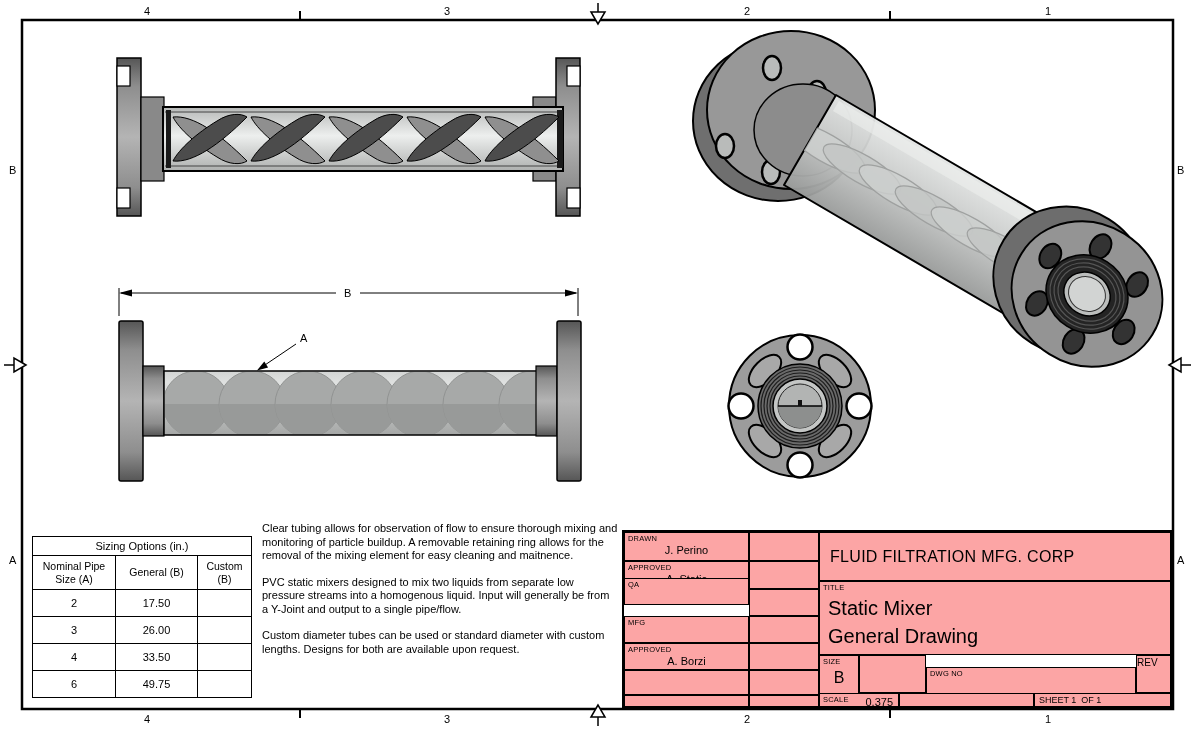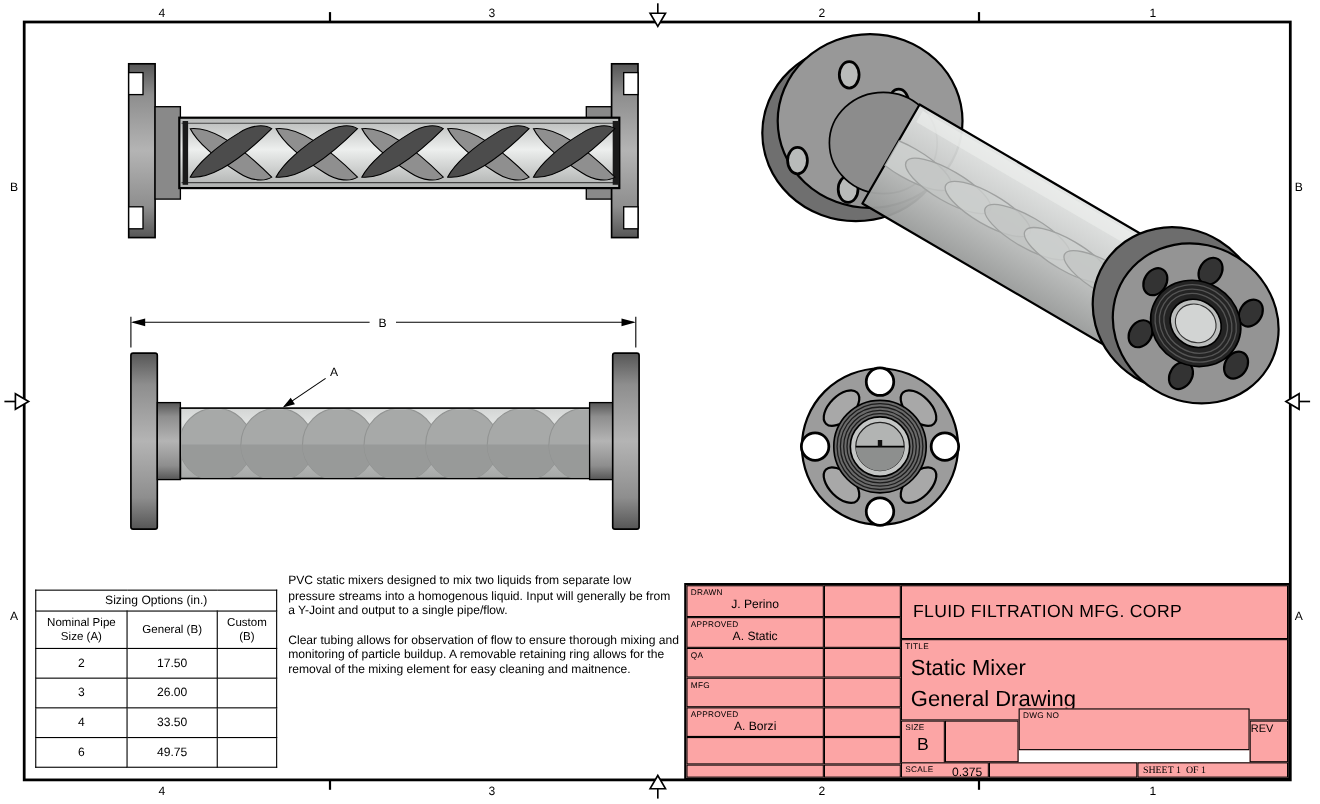"PVC static mixers designed to" p { order: before "Clear tubing allows for observation" -> after "Clear tubing allows for observation" }
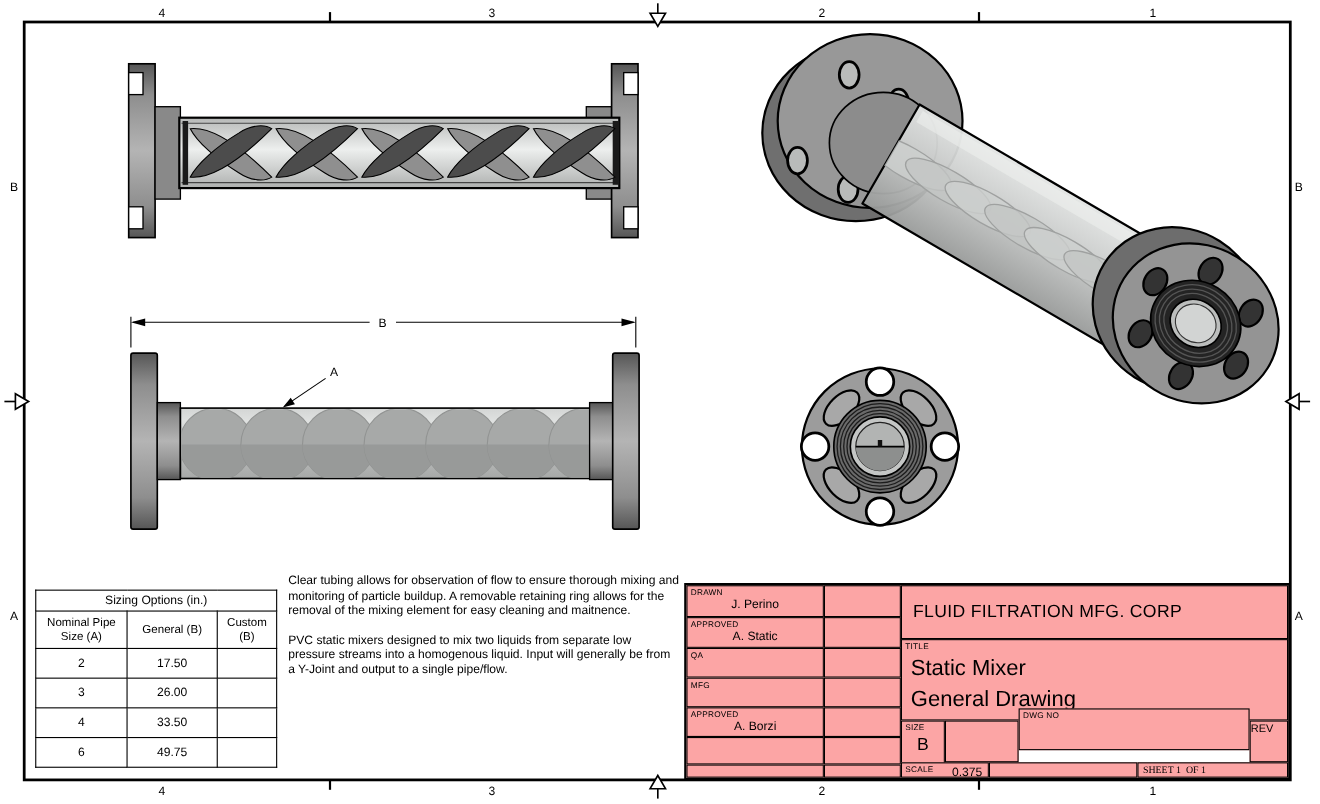"QA" div.tb-cell { top: 57px -> 46px }
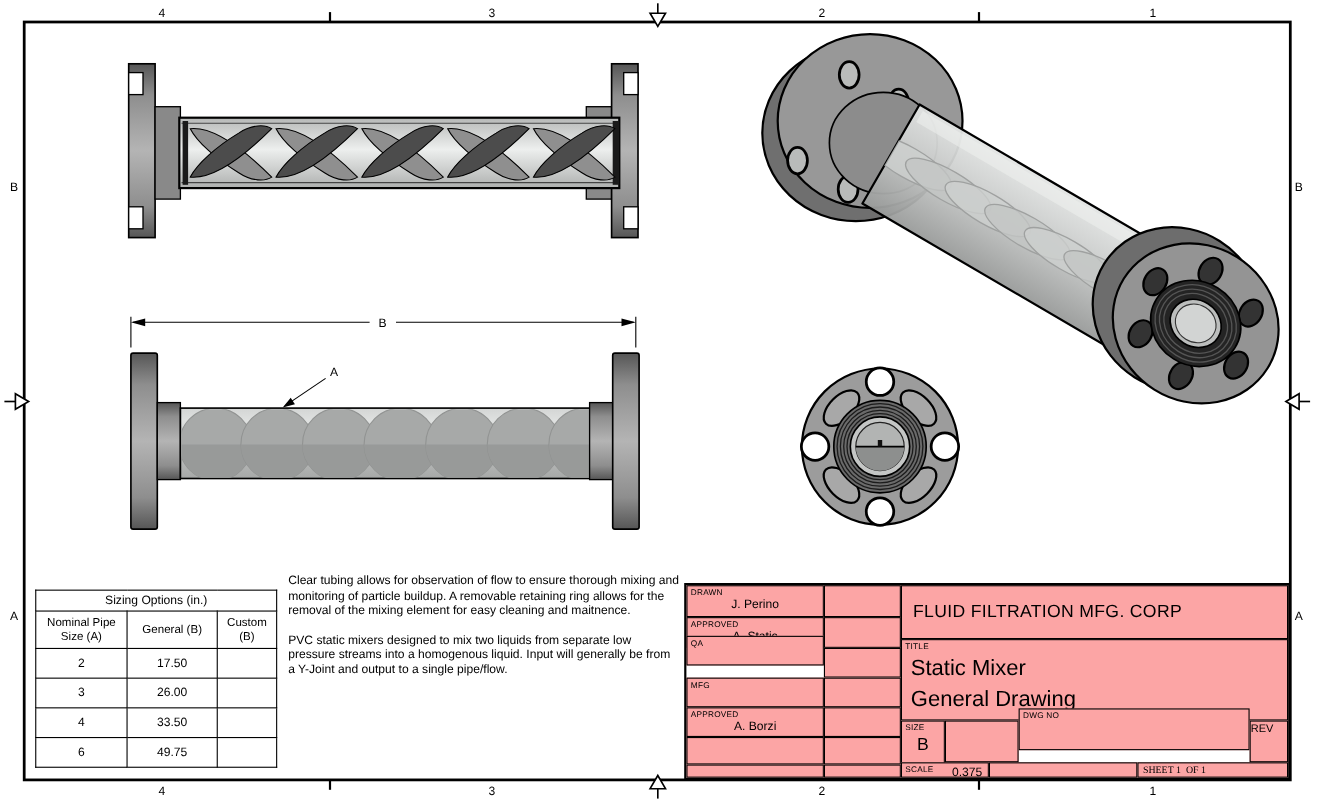"Custom diameter tubes can be" p { html: none -> <p>Custom diameter tubes can be used or standard diameter with custom lengths. Designs for both are available upon request.</p> }
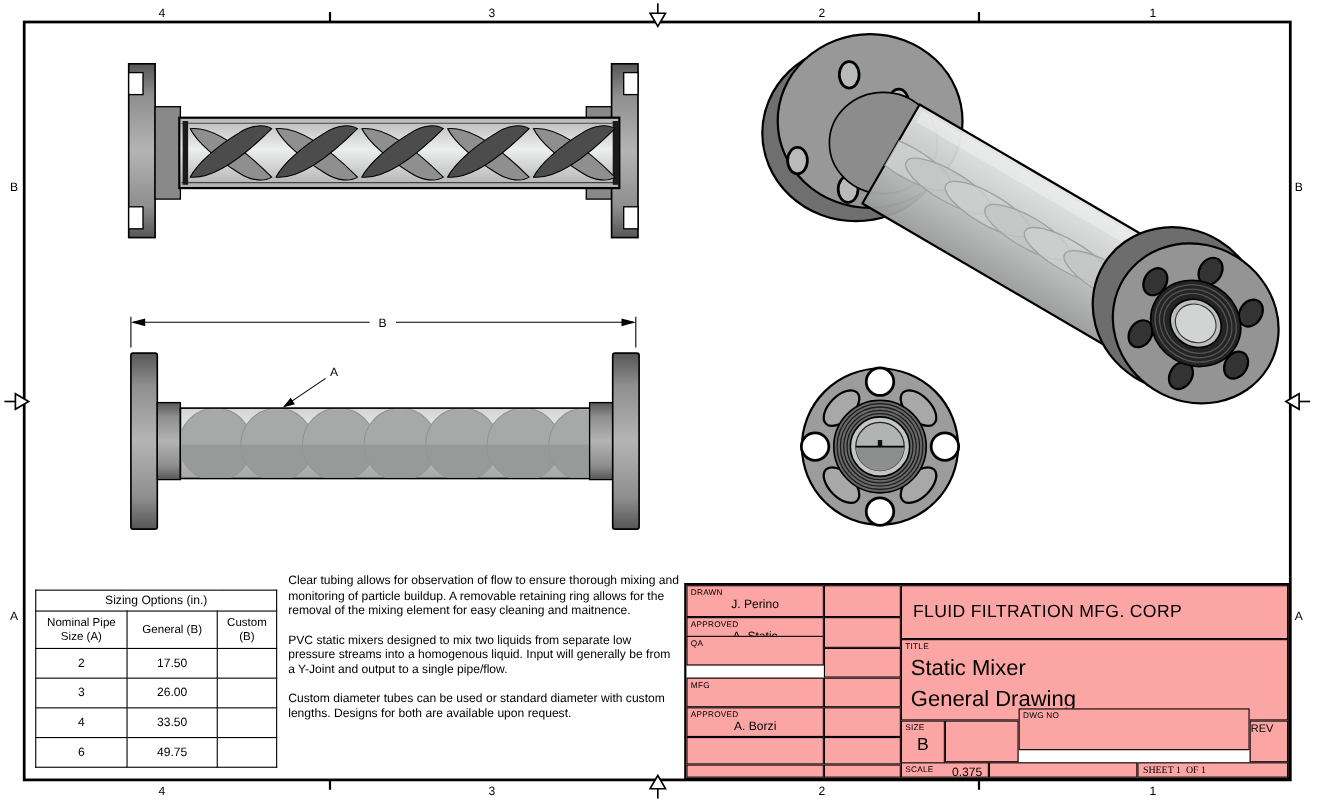"DWG NO" div.tb-cell { top: 112px -> 135px }
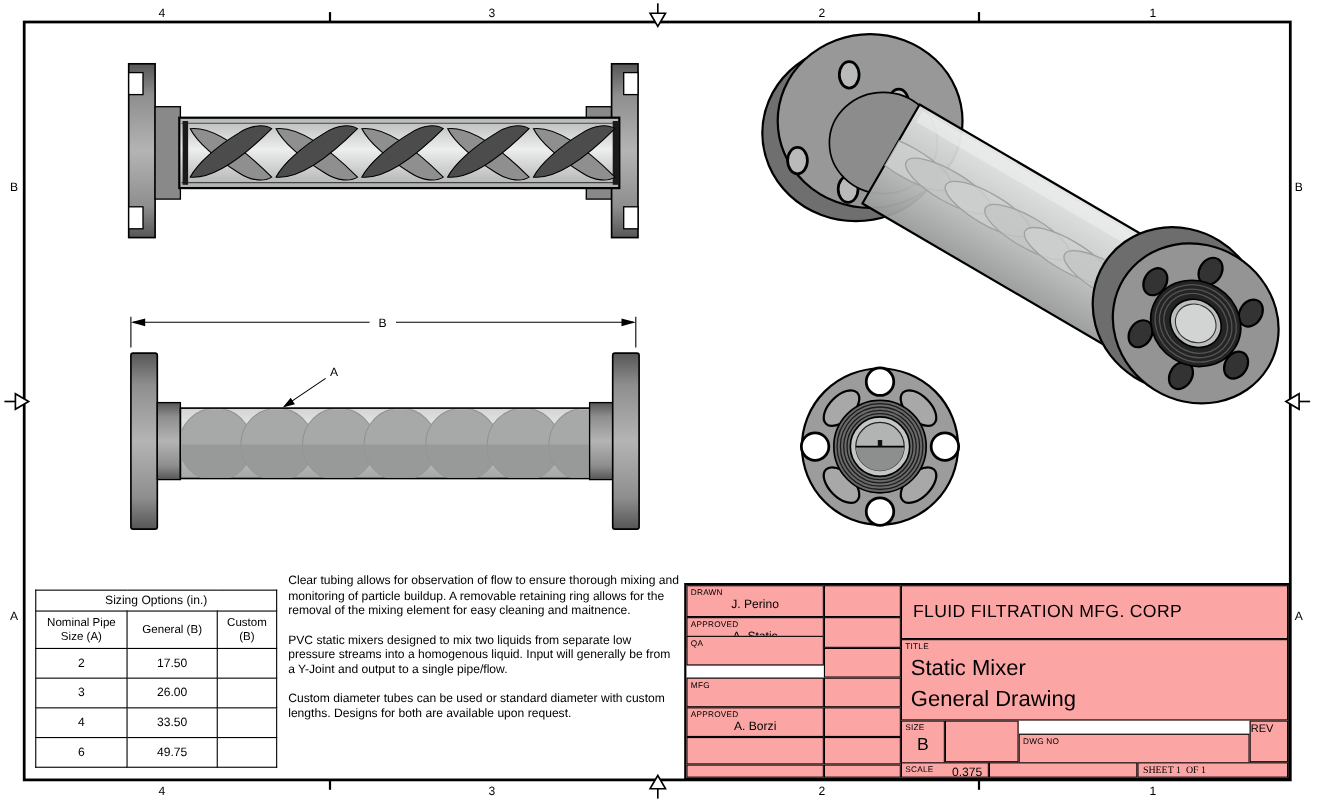"SHEET 1 OF 1" .tb-sheet { font-family: Liberation Serif, serif -> none }
